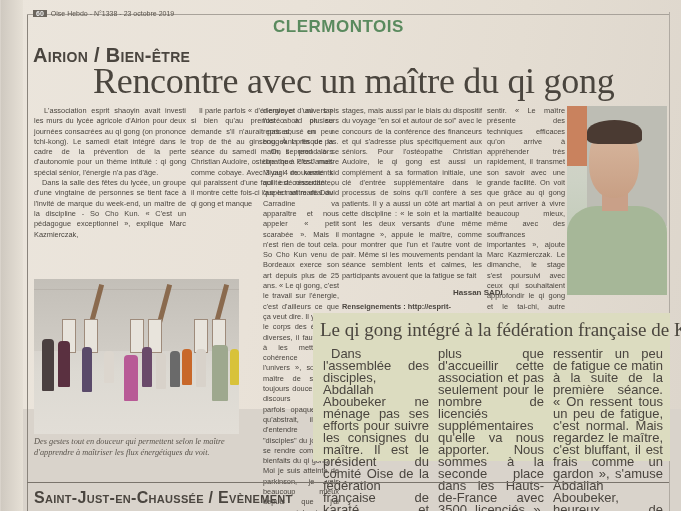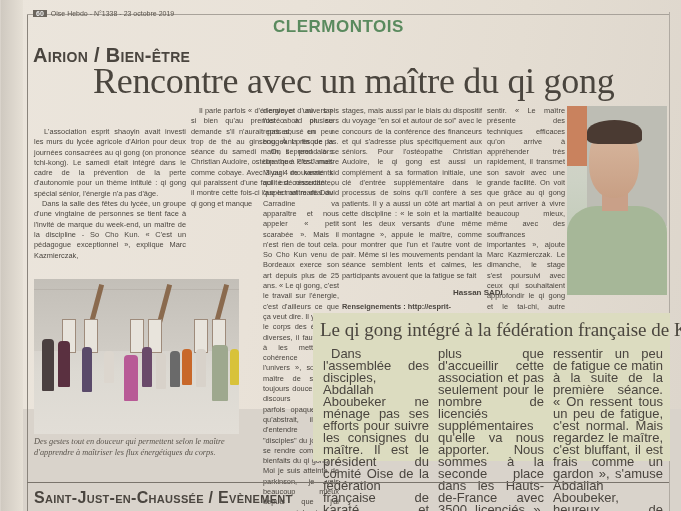"L'association esprit shaoyin avait" .col p.first { margin-top: 21px -> none }
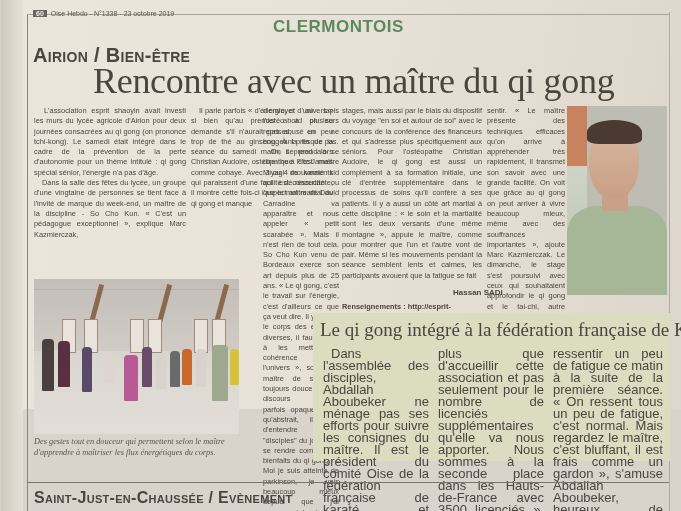"Des gestes tout en douceur" div.caption-photo { text: corps -> voit }
